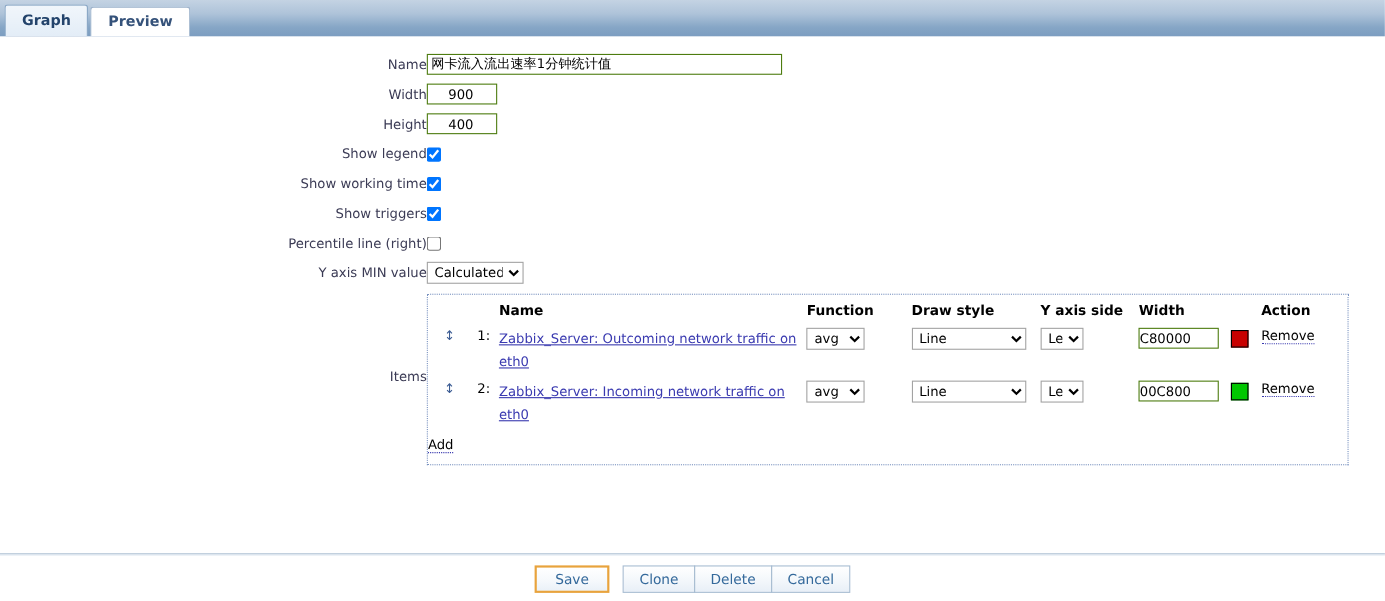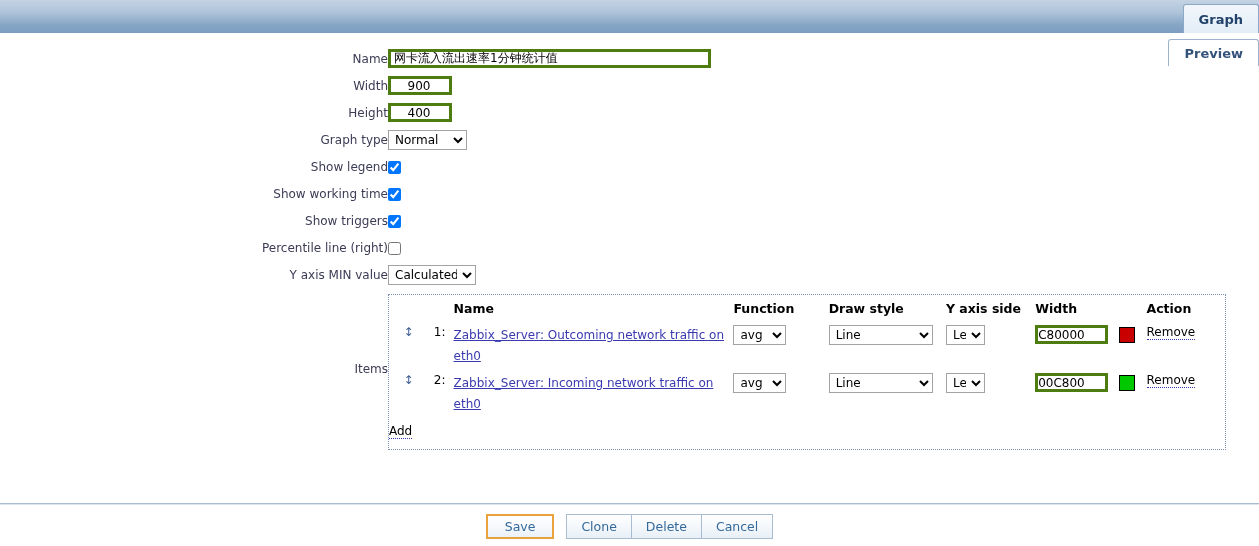"Graph" .tabbar-inner { flex-direction: column -> none }
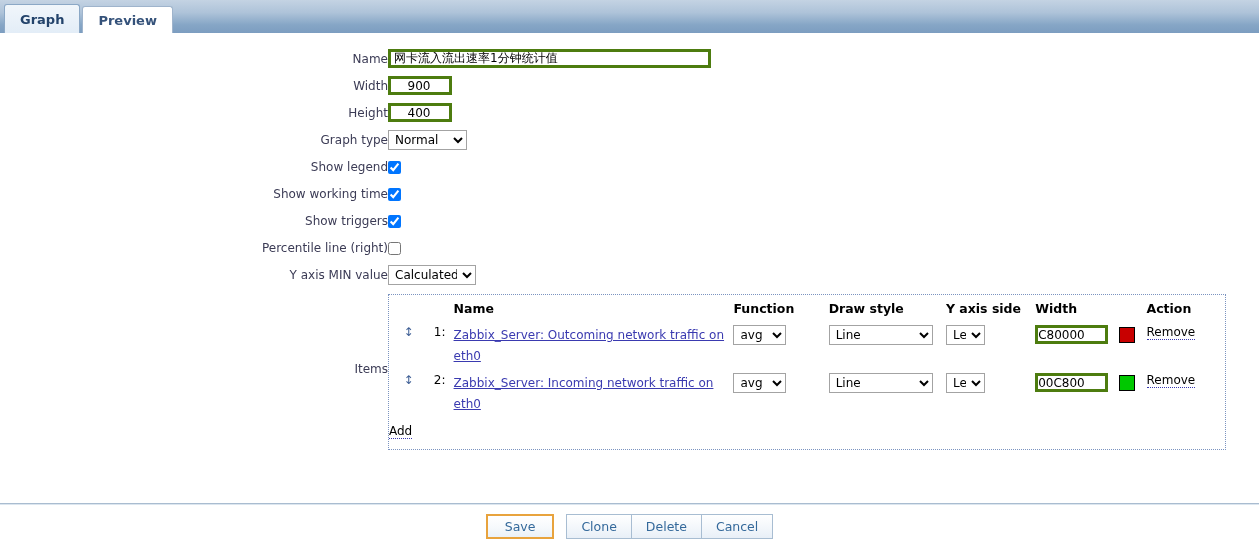"网卡流入流出速率1分钟统计值" input.txt { border: 3px solid #4d7c0f -> 1px solid #4d7c0f }
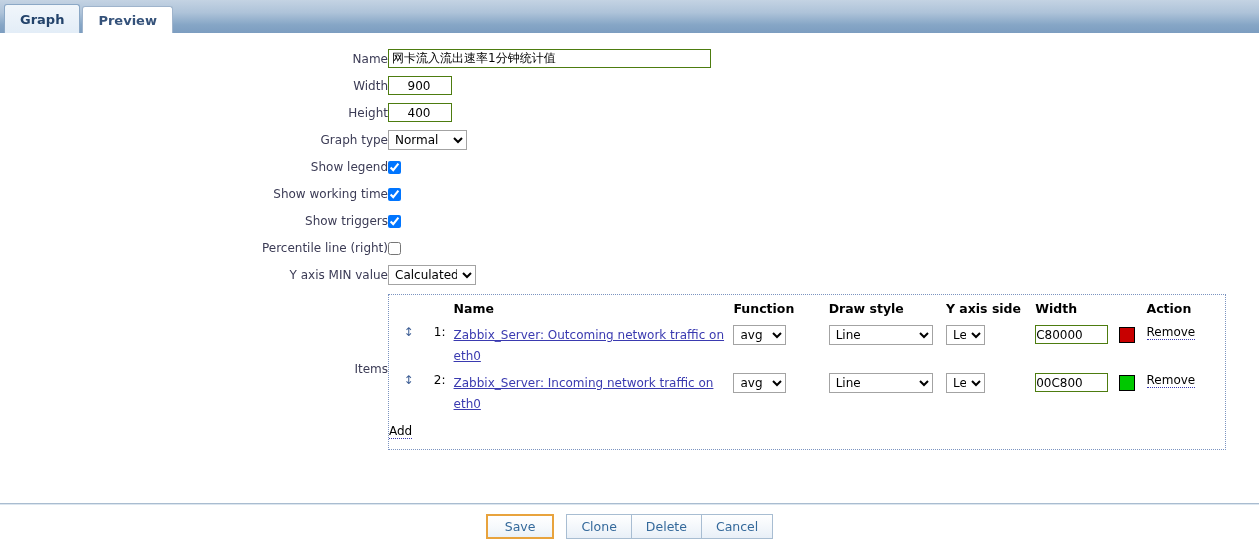"Graph type" tr { html: <tr> <td>Graph type</td> <td> <select> <option>Normal</option> </select> </td> </tr> -> none }
